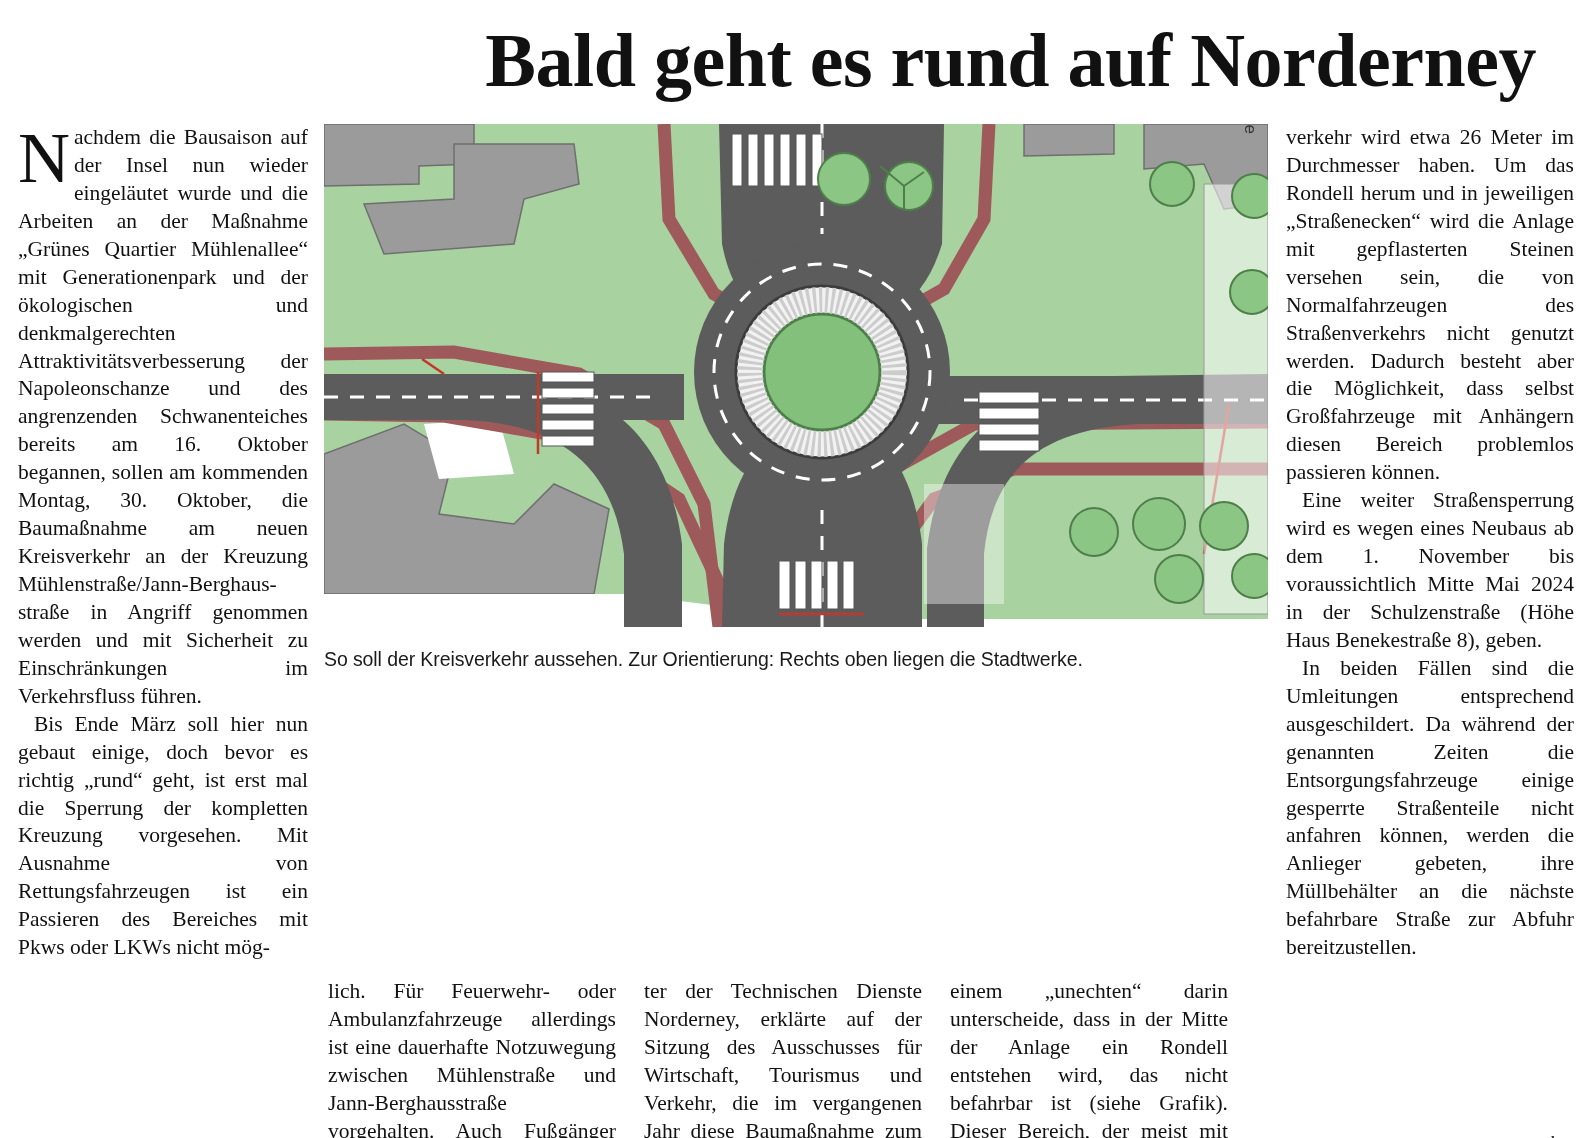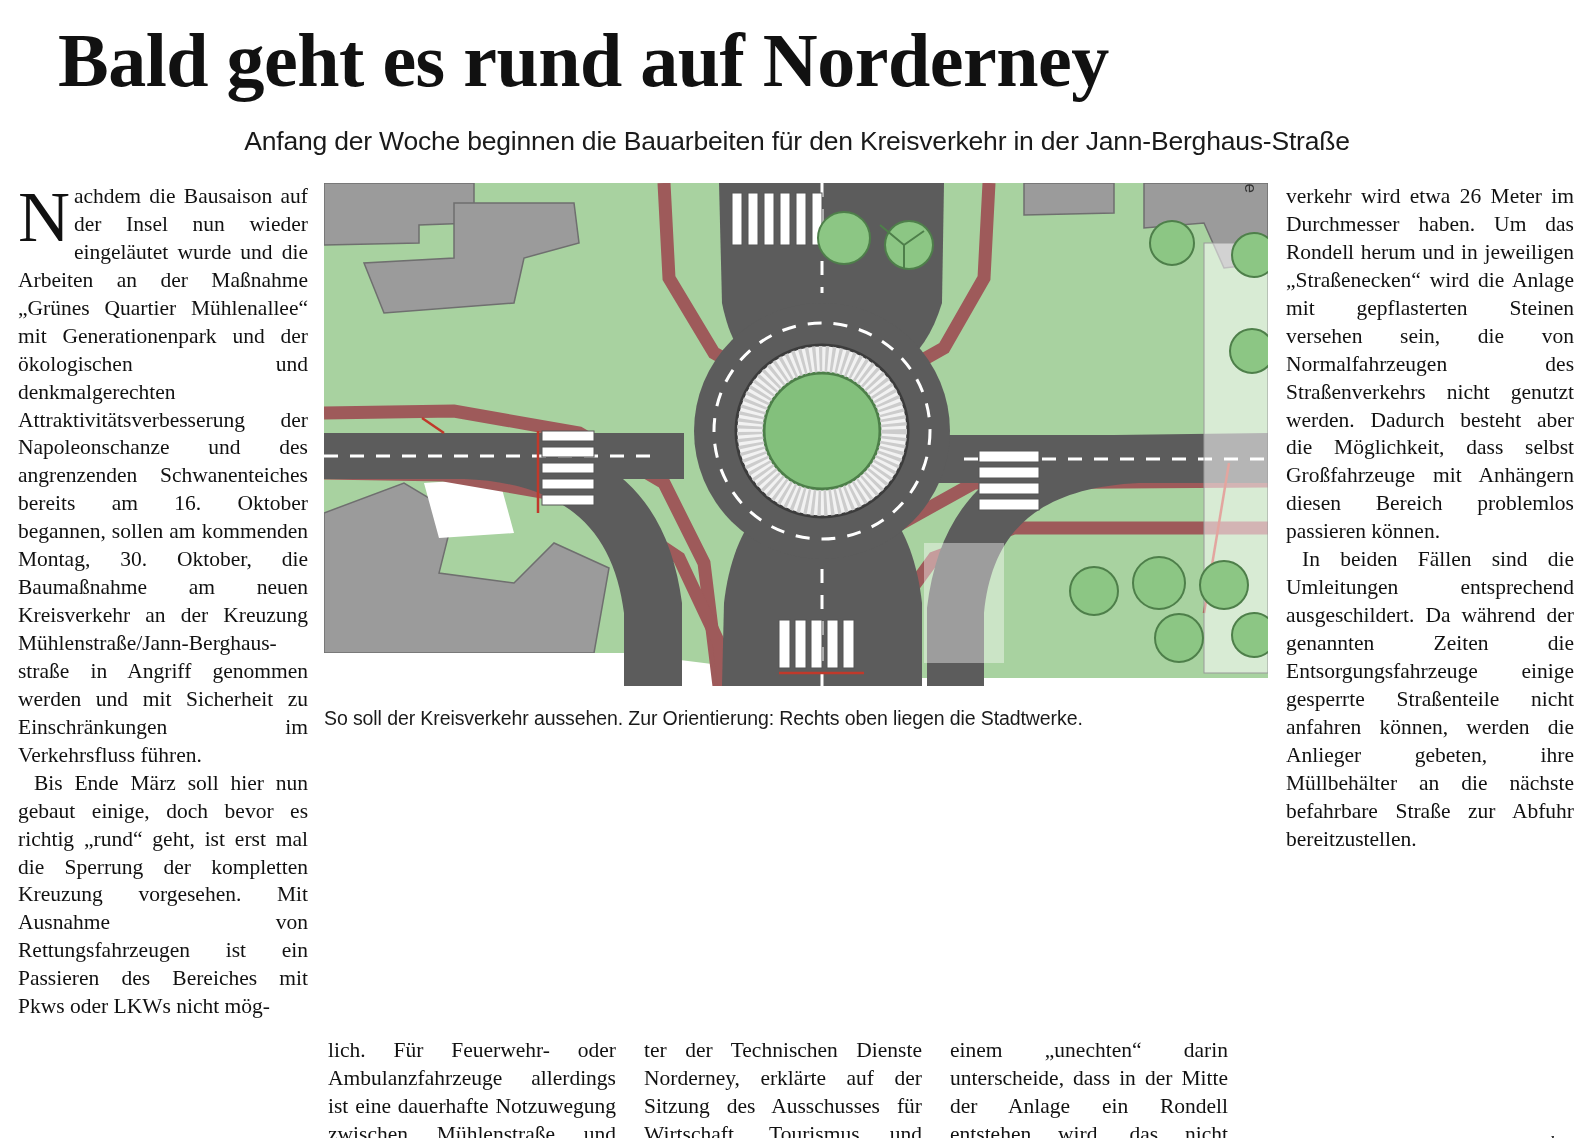"Bald geht es rund auf" .headline { text-align: left -> right }
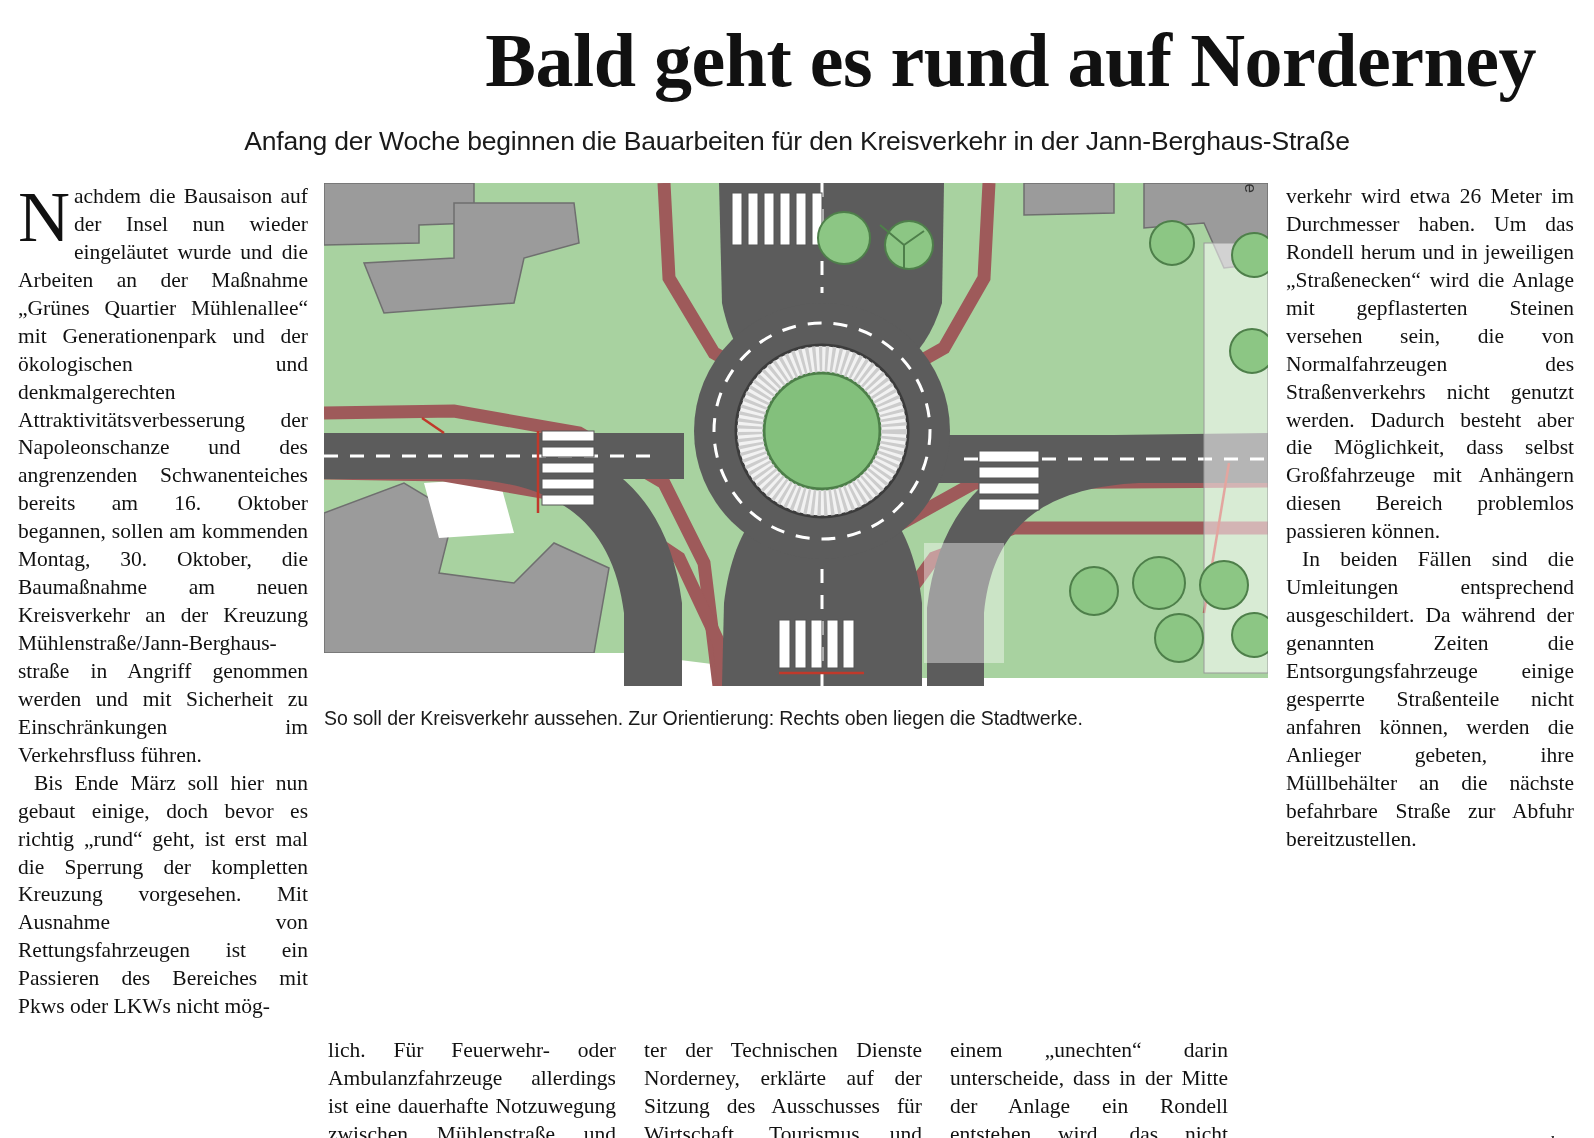"Anfang der Woche beginnen die" div.subhead { html: <div>Anfang der Woche beginnen die Bauarbeiten für den Kreisverkehr in der Jann-Berghaus-Straße</div> -> none }
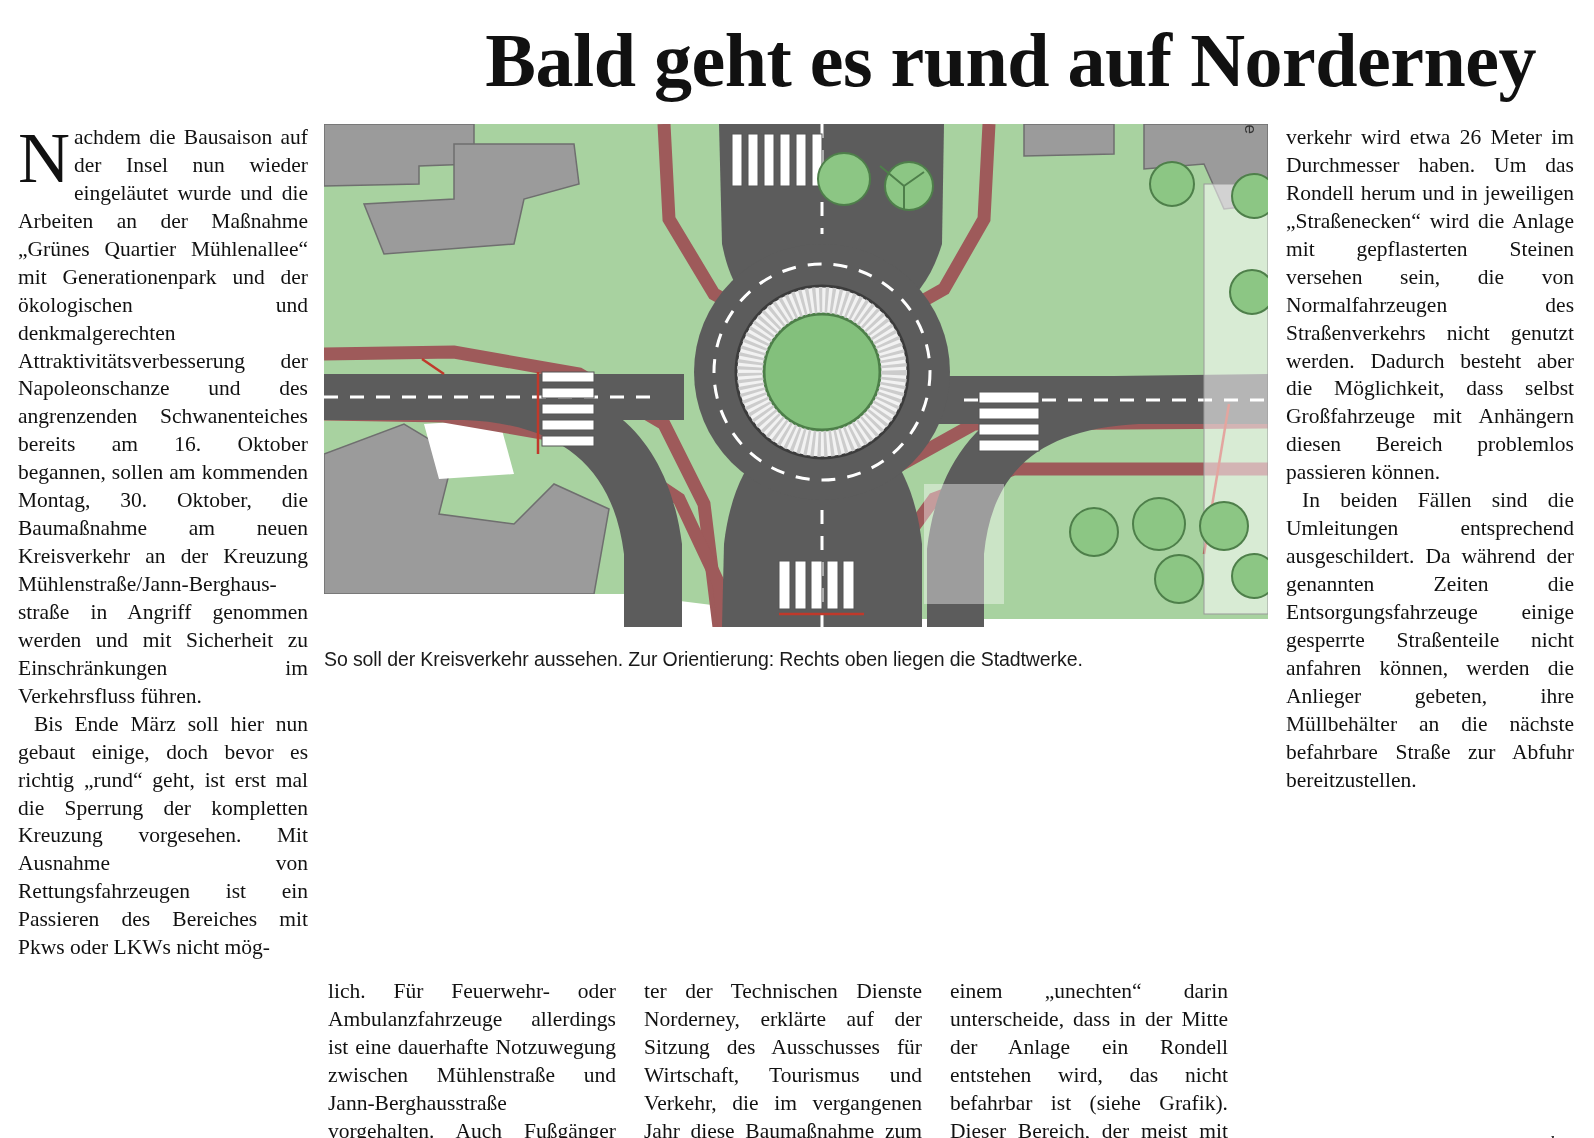"Eine weiter Straßensperrung wird es" p { html: none -> <p>Eine weiter Straßensperrung wird es wegen eines Neubaus ab dem 1. November bis voraussichtlich Mitte Mai 2024 in der Schulzenstraße (Höhe Haus Benekestraße 8), geben.</p> }
